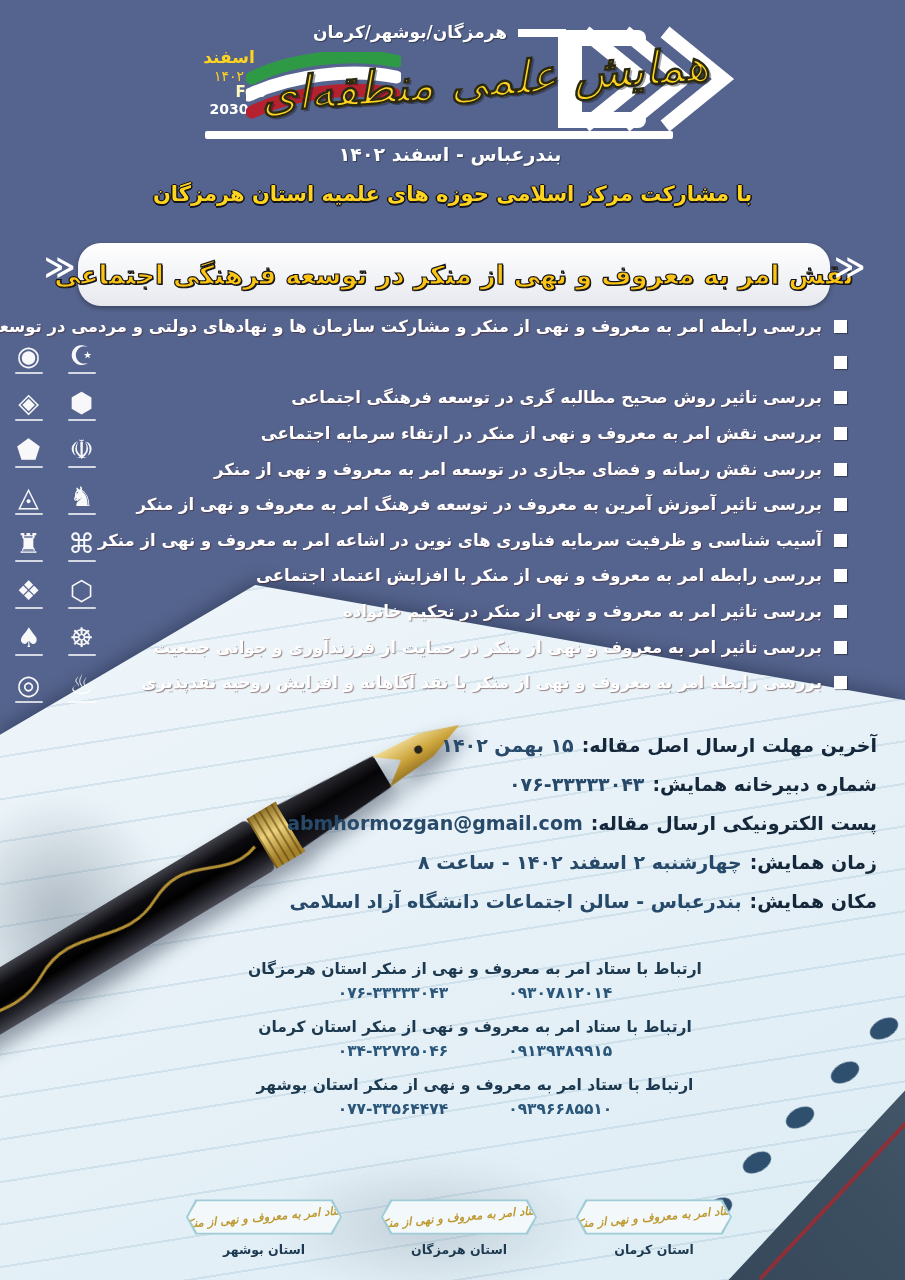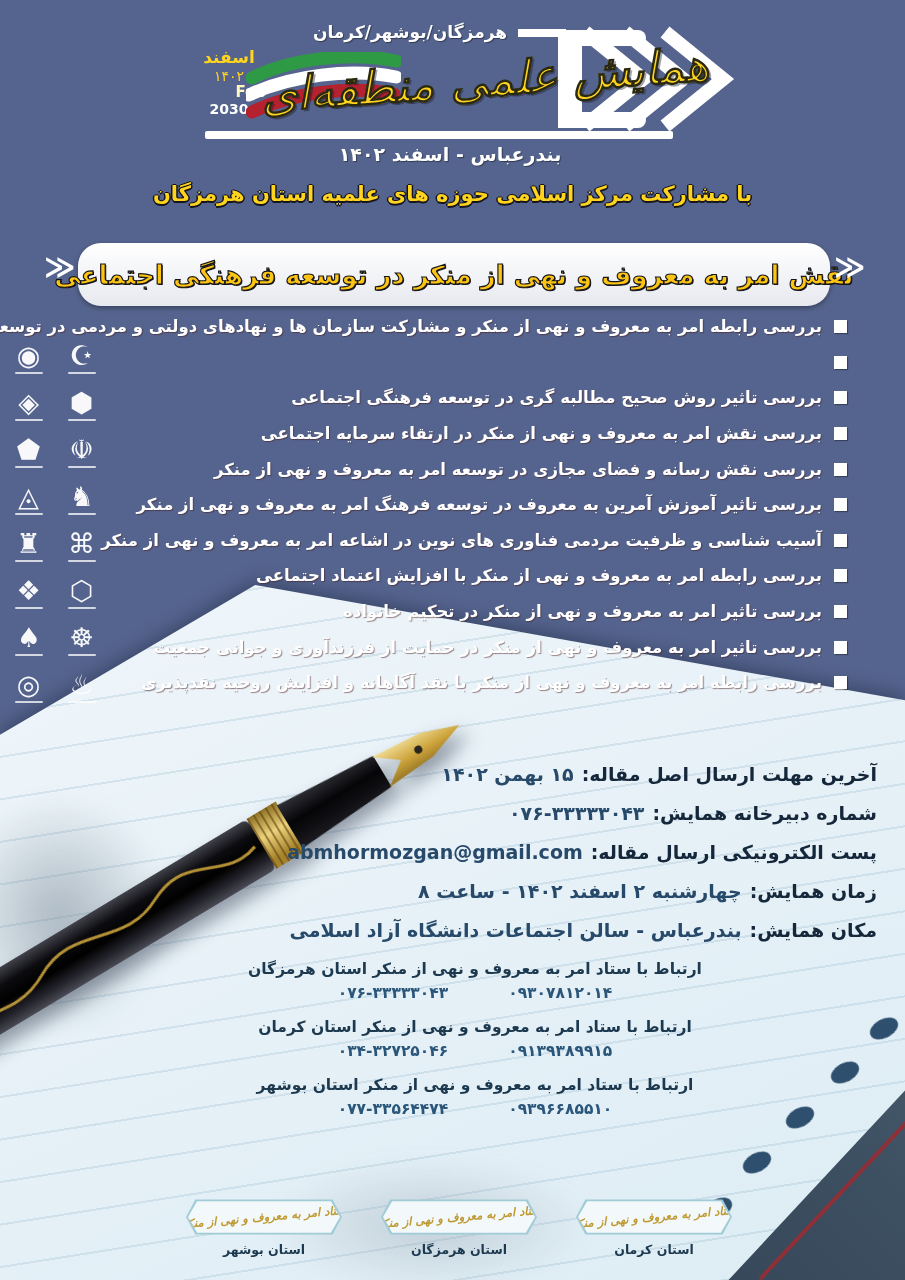"آسیب شناسی و ظرفیت مردمی" span.topic-text { text: مردمی -> سرمایه }
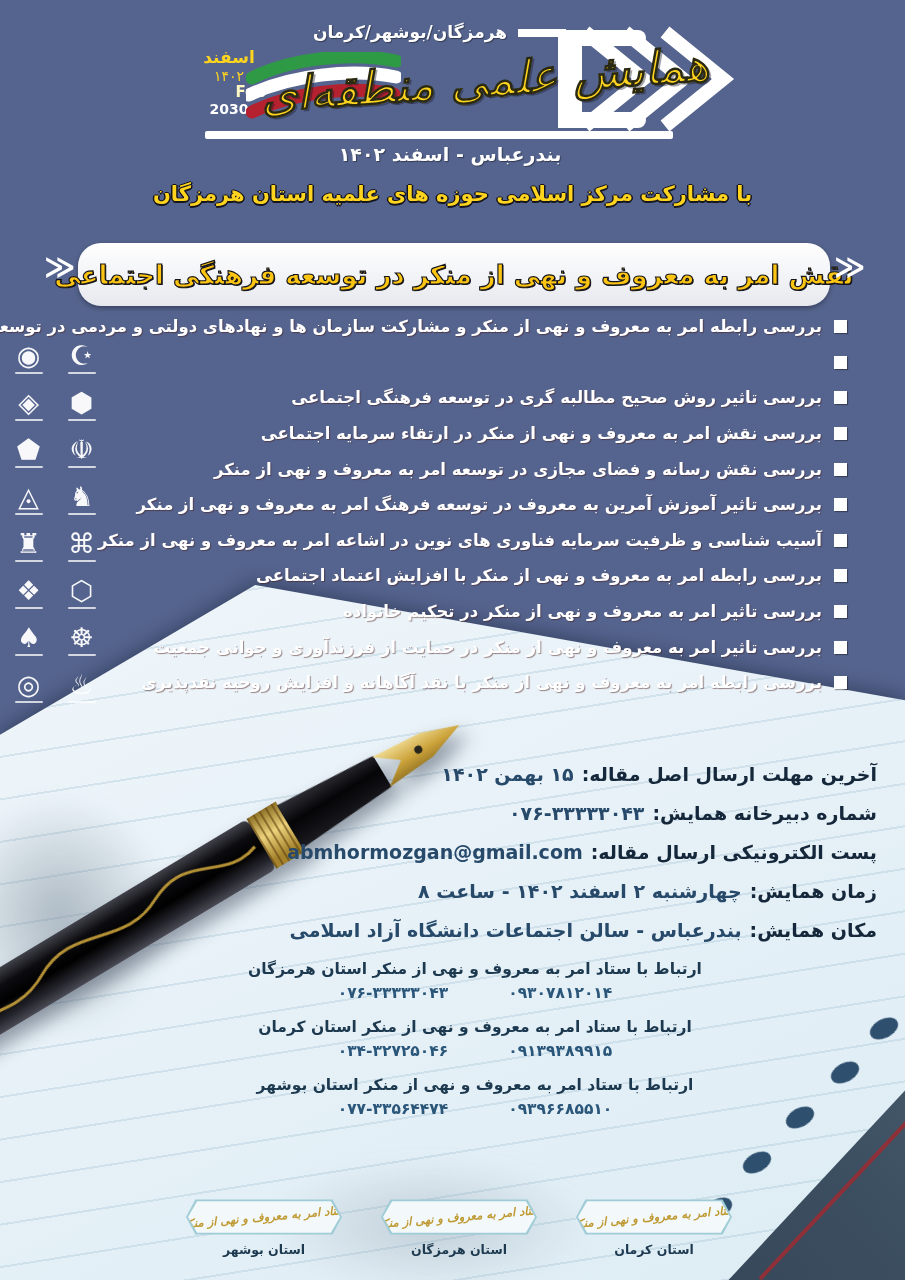"آخرین مهلت ارسال اصل مقاله:۱۵" .details { top: 755px -> 726px }
